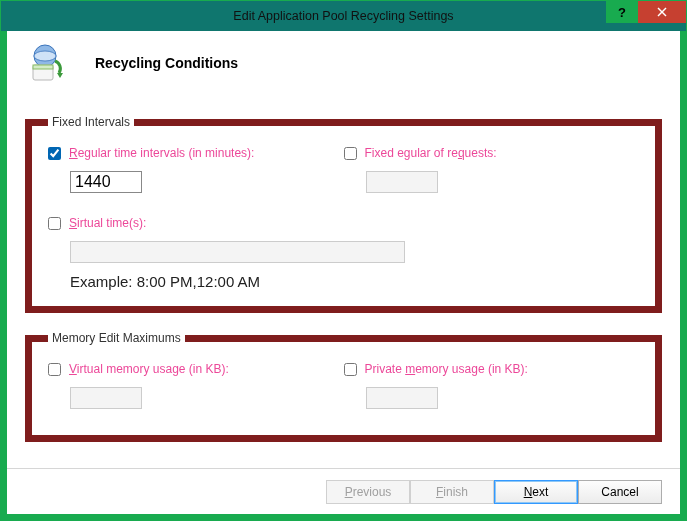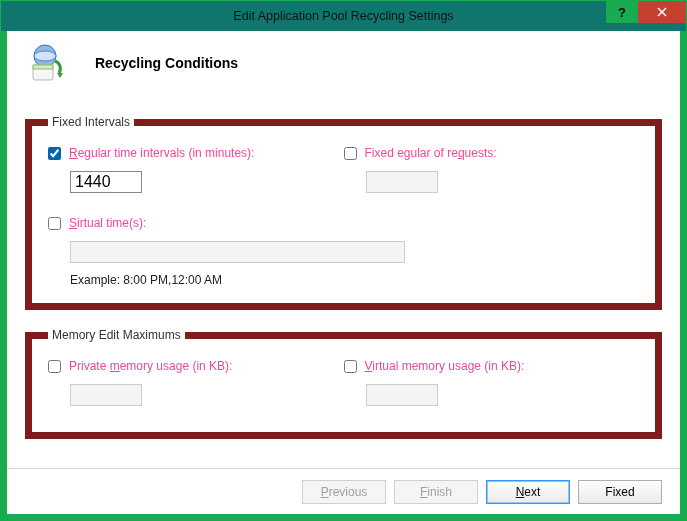"Example: 8:00 PM,12:00 AM" .example { font-size: 12px -> 15px }
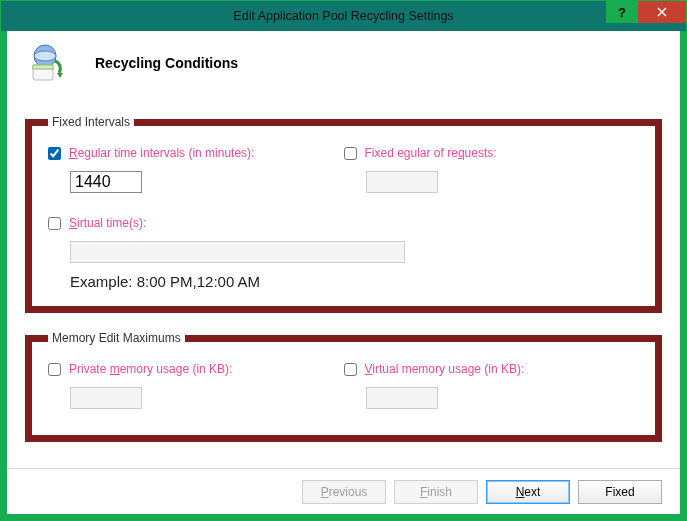"Private memory usage (in KB):" div.col { order: before "Virtual memory usage (in KB):" -> after "Virtual memory usage (in KB):" }
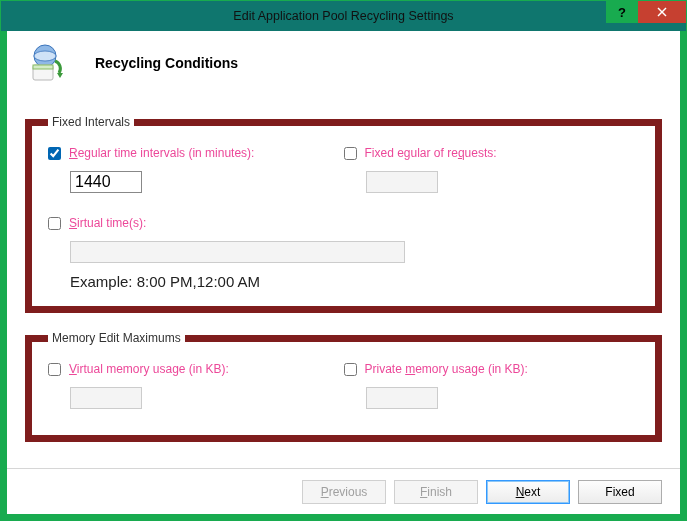"Previous" .button-bar { gap: 8px -> none }
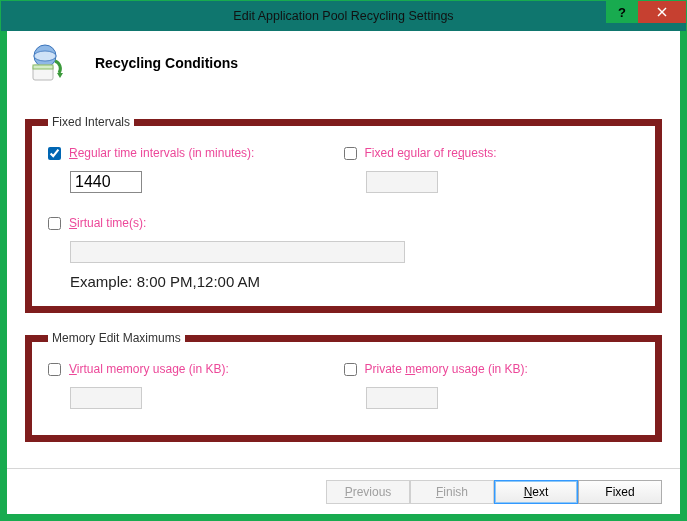"Fixed" button.wiz { text: Fixed -> Cancel }
